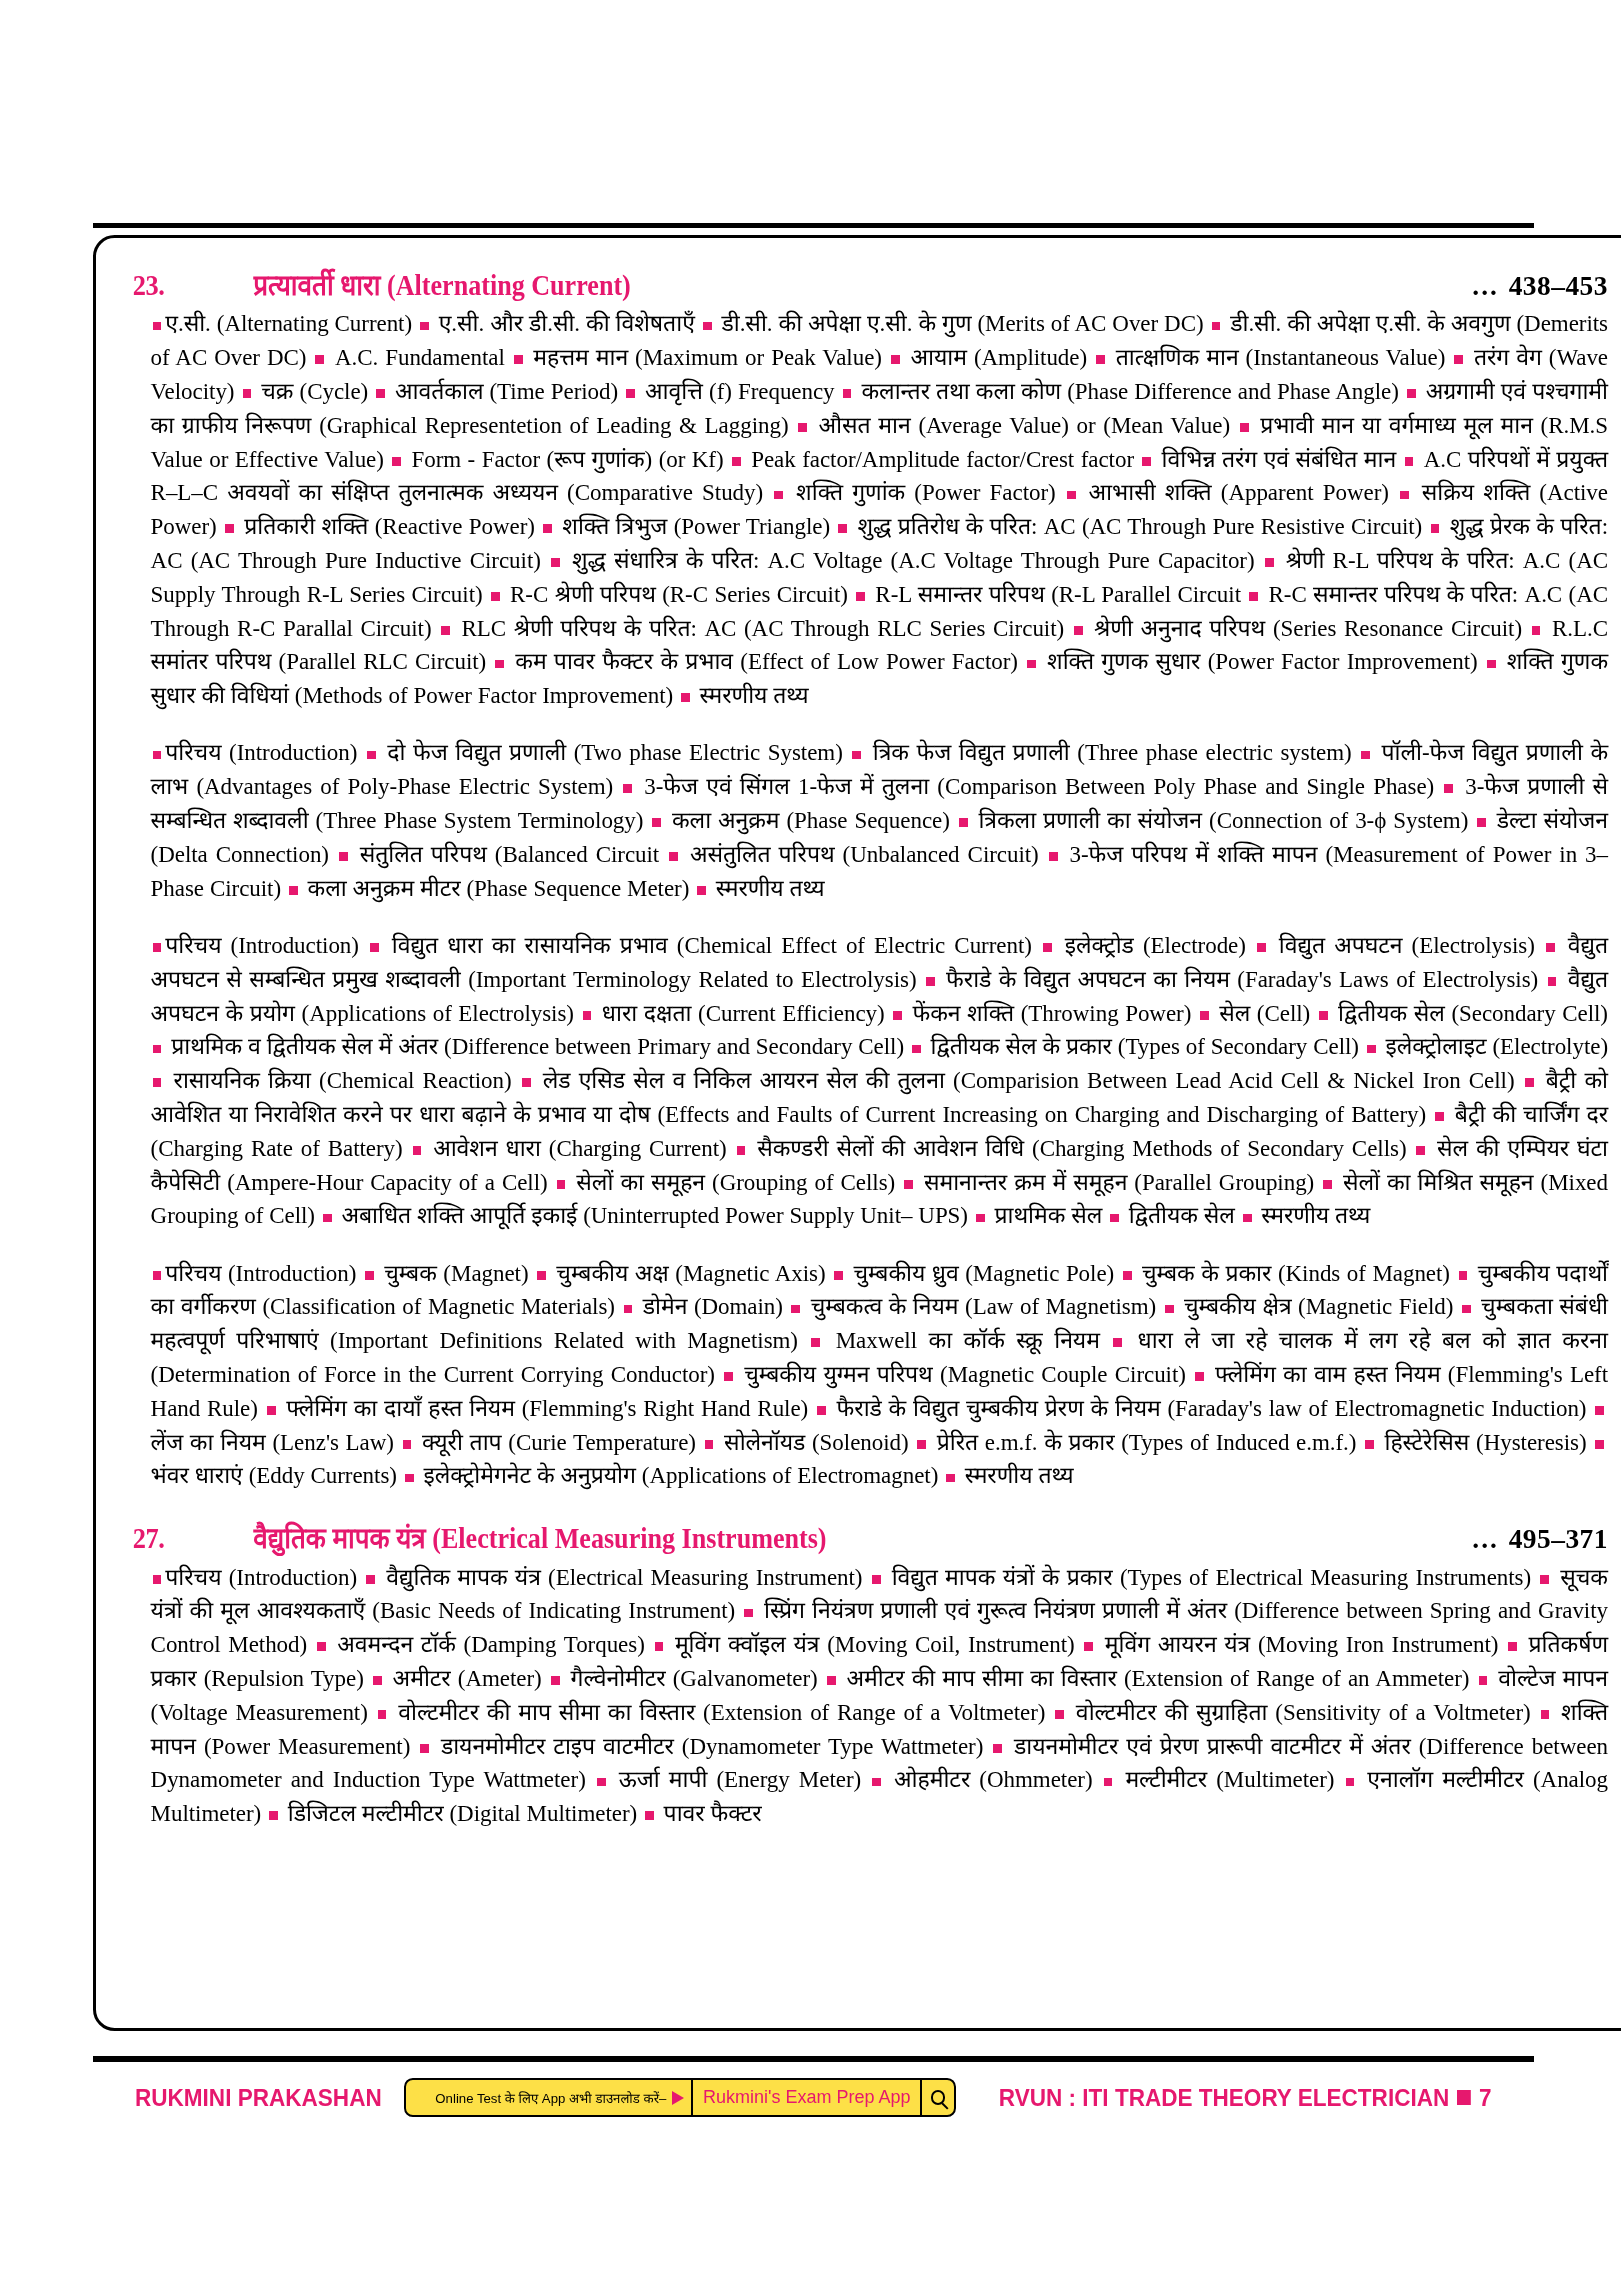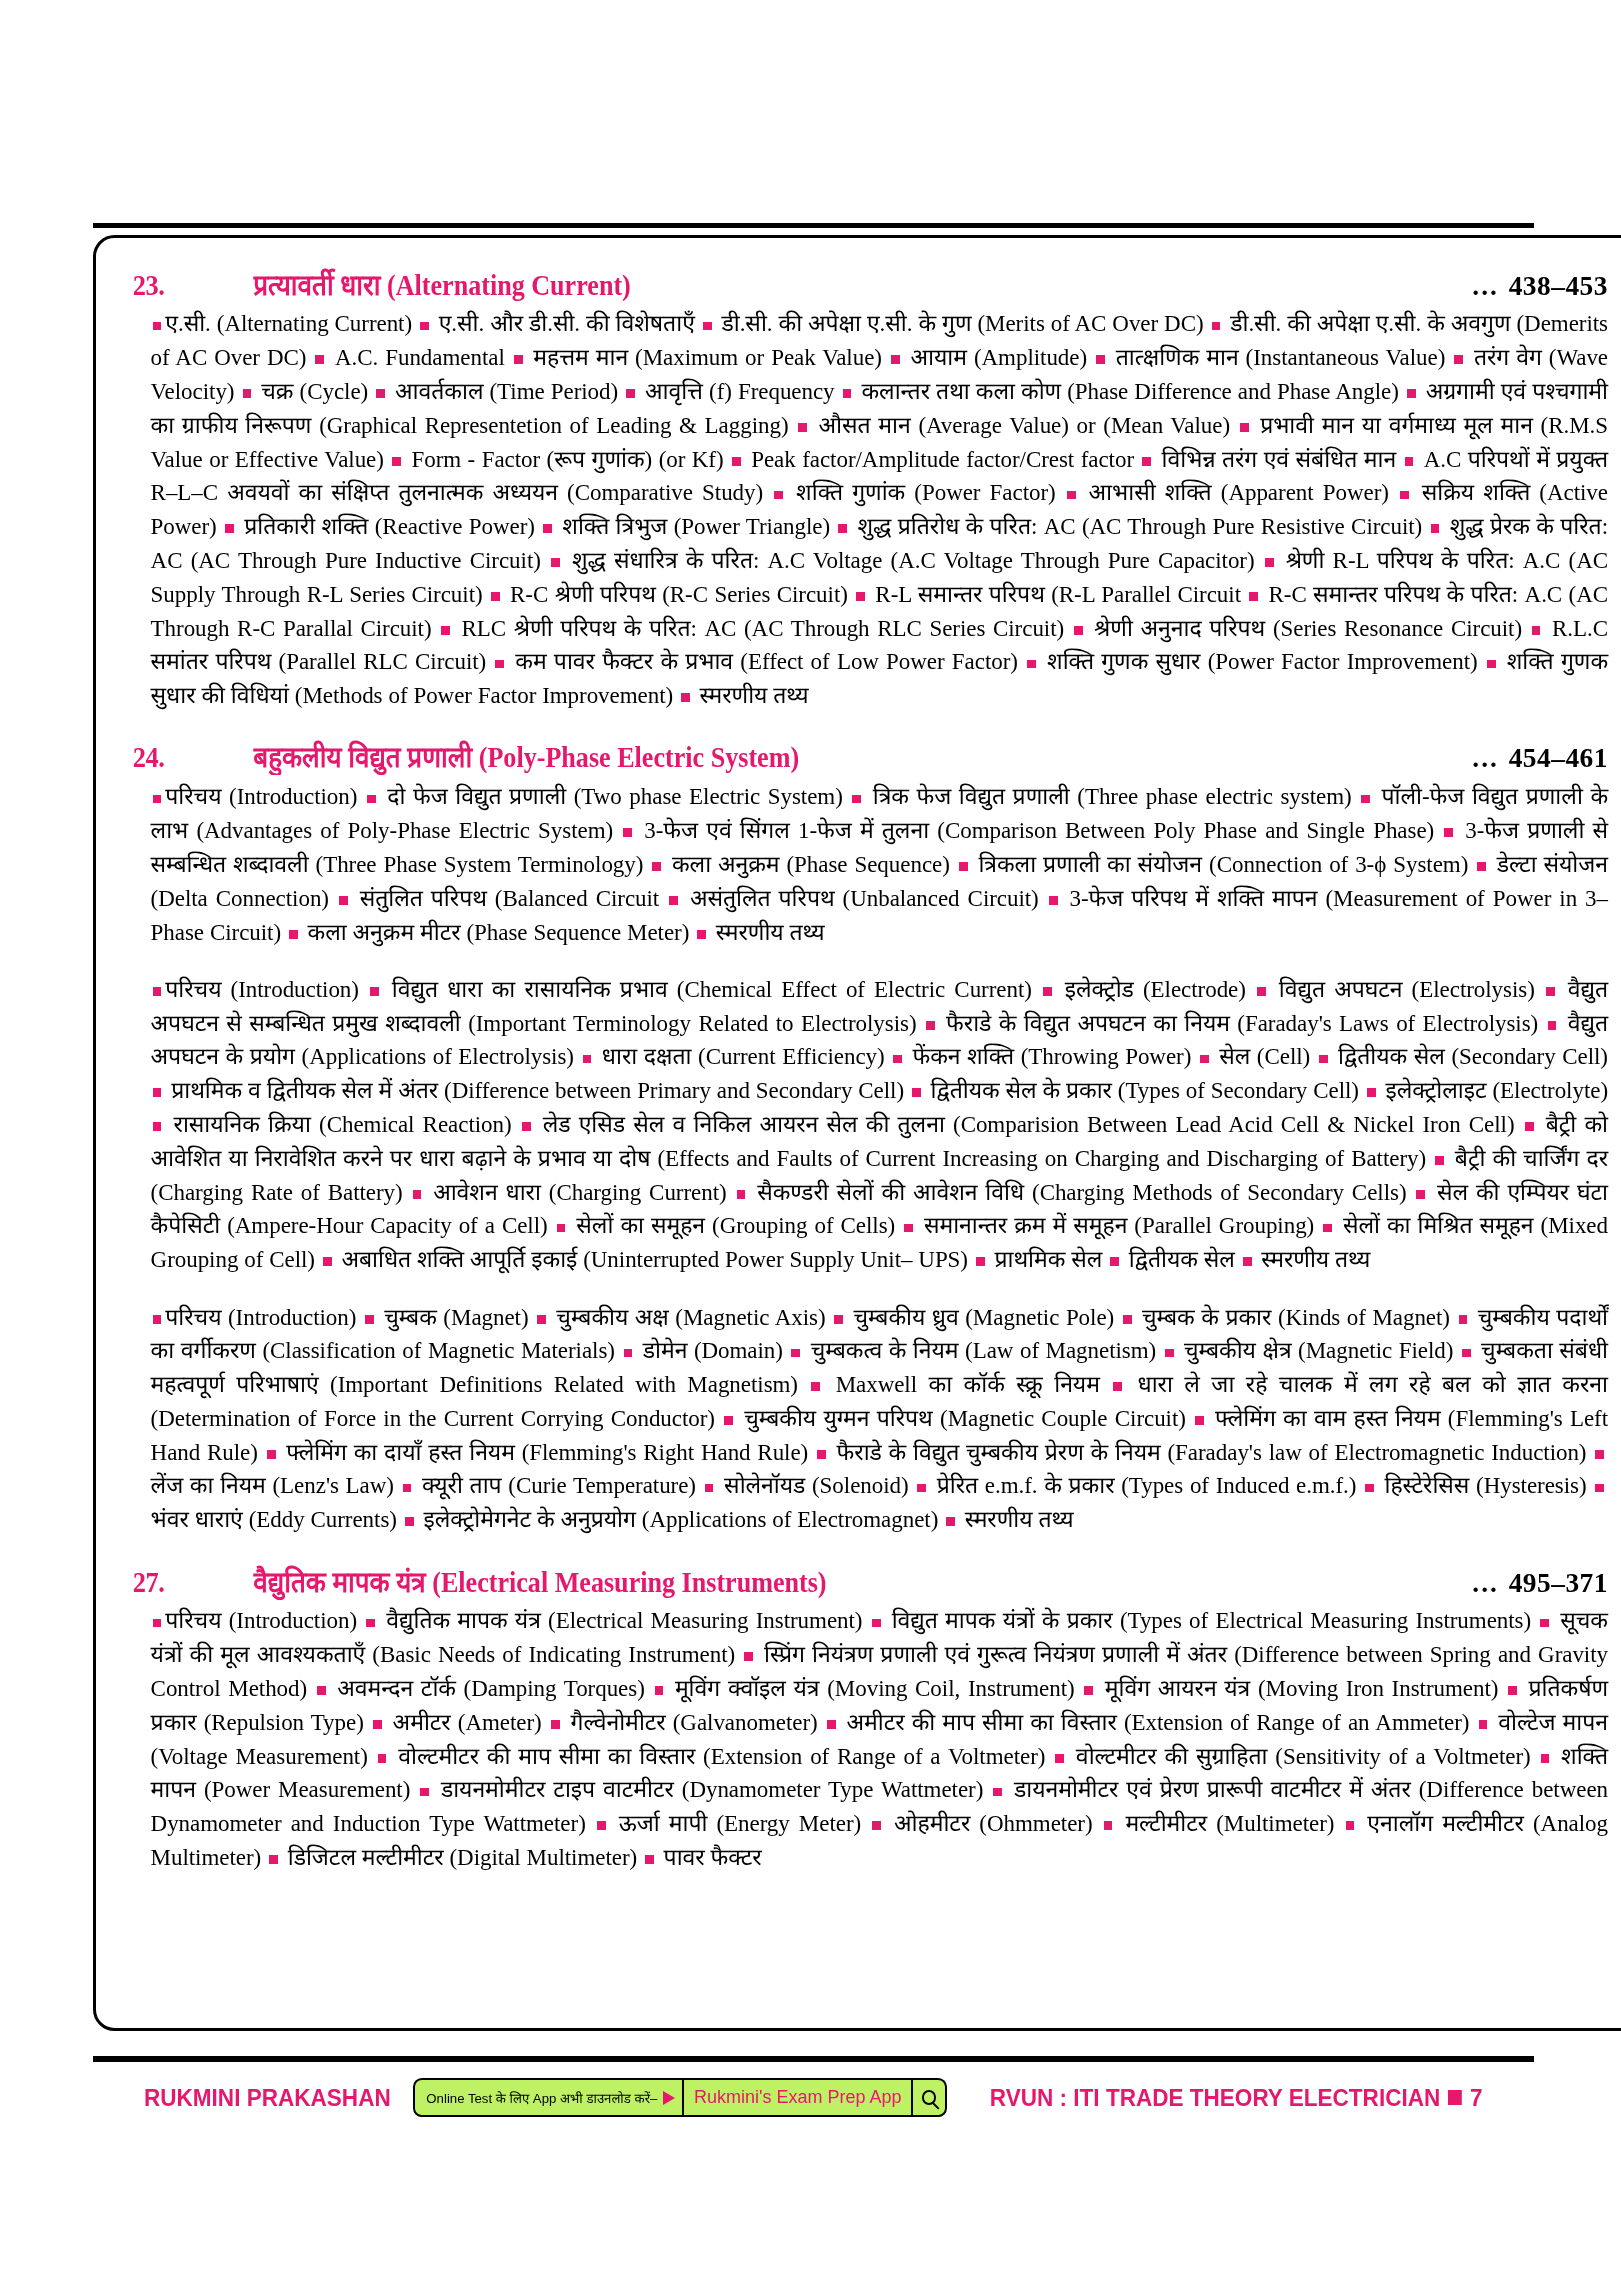"24." div.chapter-head { html: <div> <span>24.</span> <span>बहुकलीय विद्युत प्रणाली (Poly-Phase Electric System)</span> <span><span>...</span><span>454–461</span></span> </div> -> none }
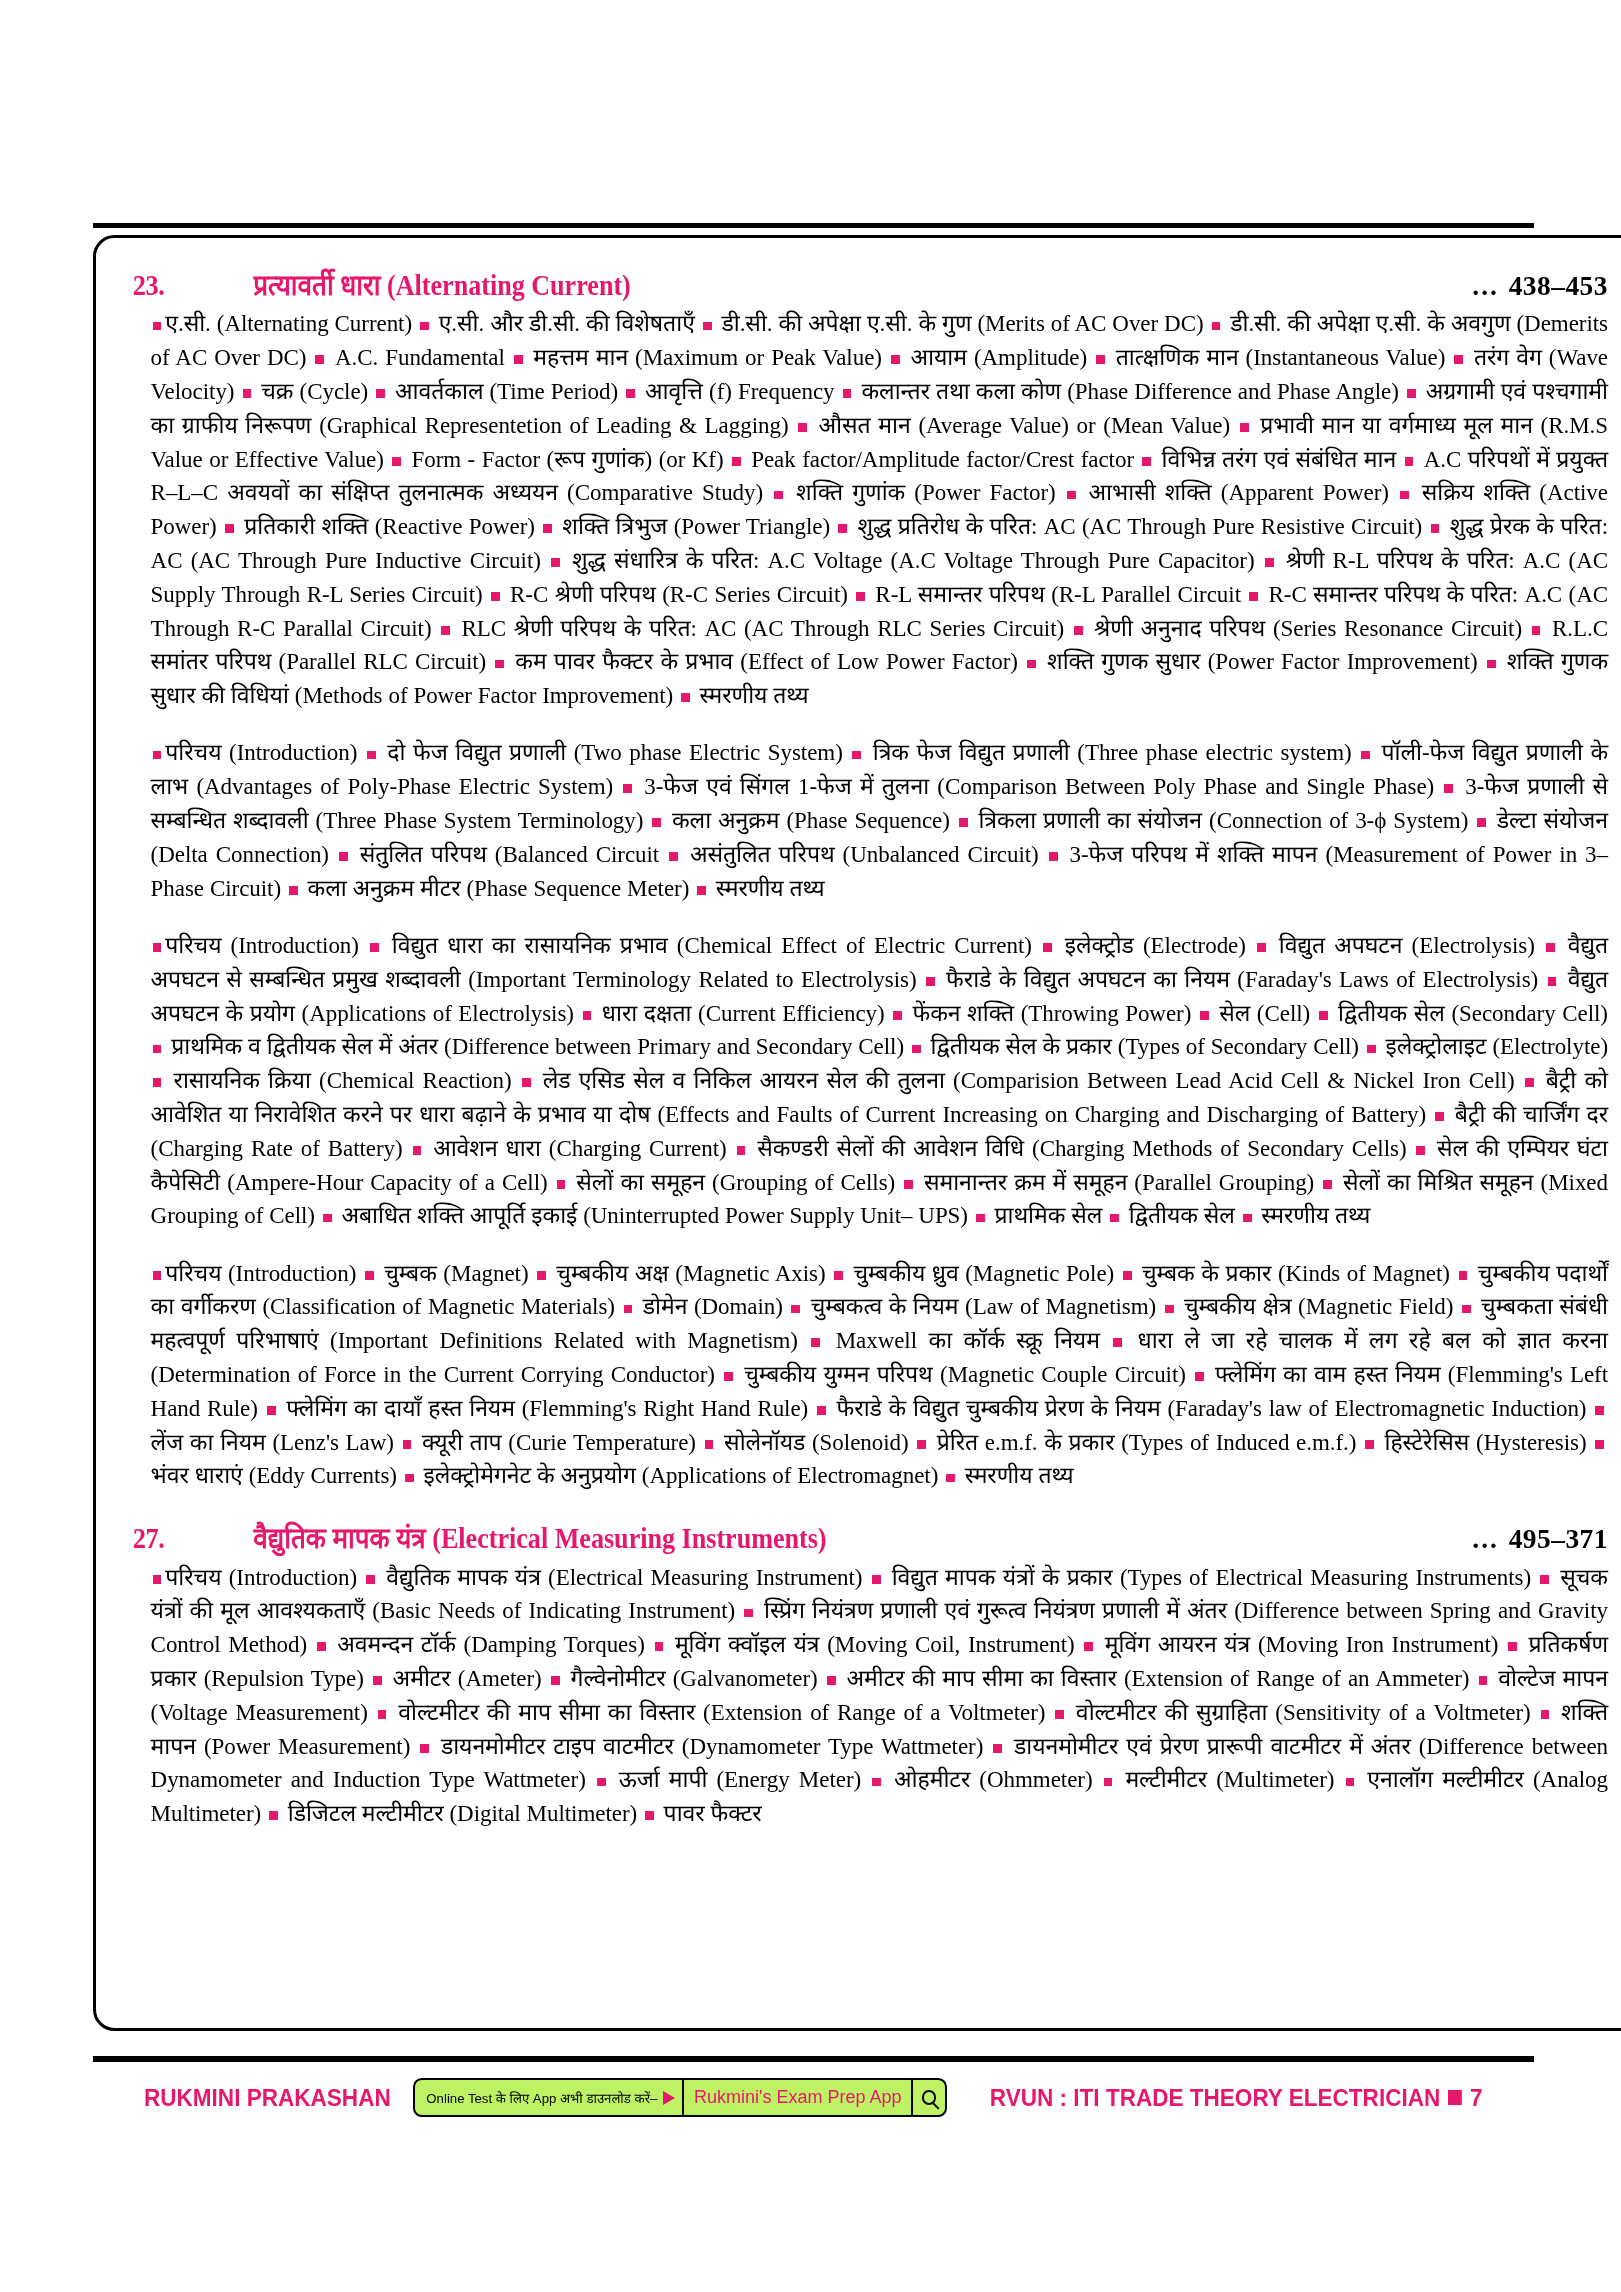"Online Test के लिए App" .app-pill { background: #bef264 -> #fde047; padding-left: none -> 18px }
